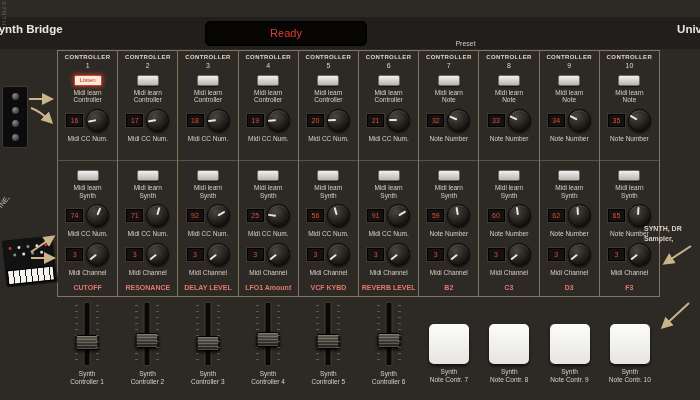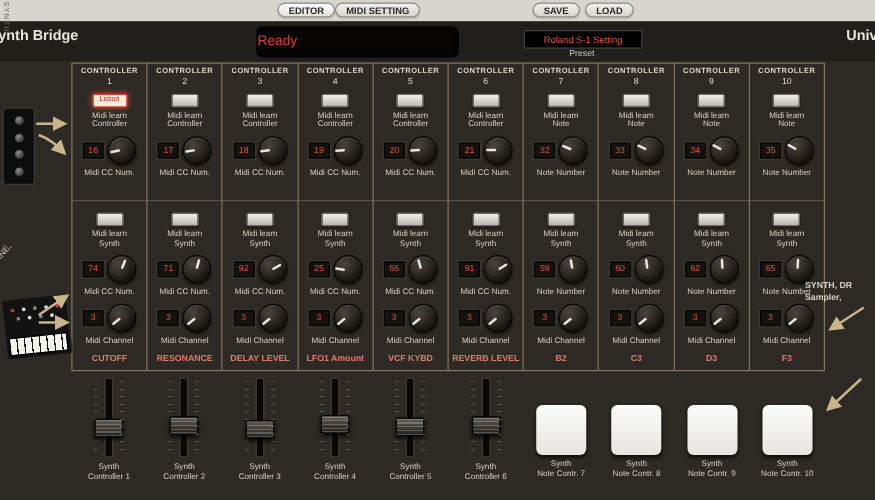"EDITOR" div.topbar { html: <div> <button>EDITOR</button> <button>MIDI SETTING</button> <button>SAVE</button> <button>LOAD</button> </div> -> none }
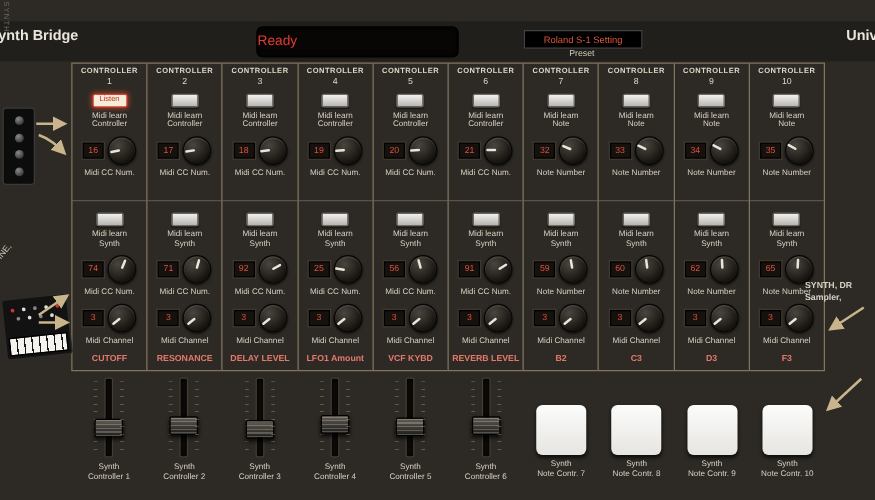"Ready" .ready-box { text-align: none -> center }
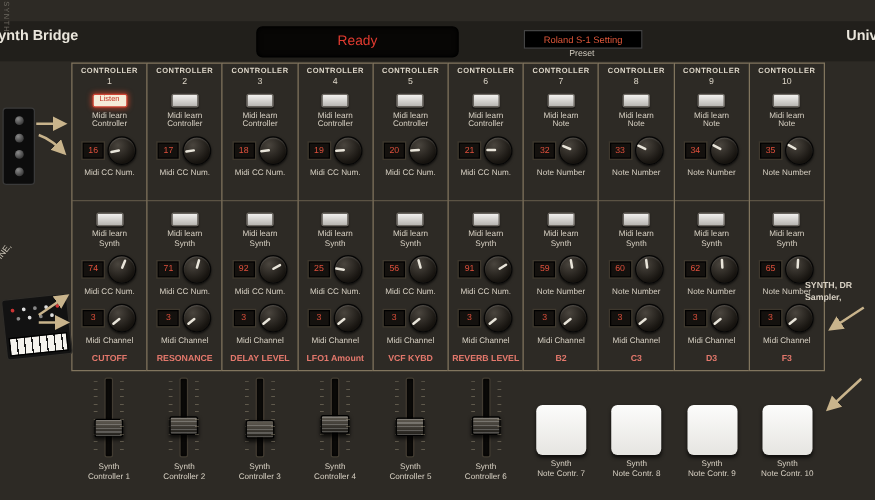"Roland S-1 Setting" div.preset-box { html: <div>Roland S-1 Setting</div> -> none }
